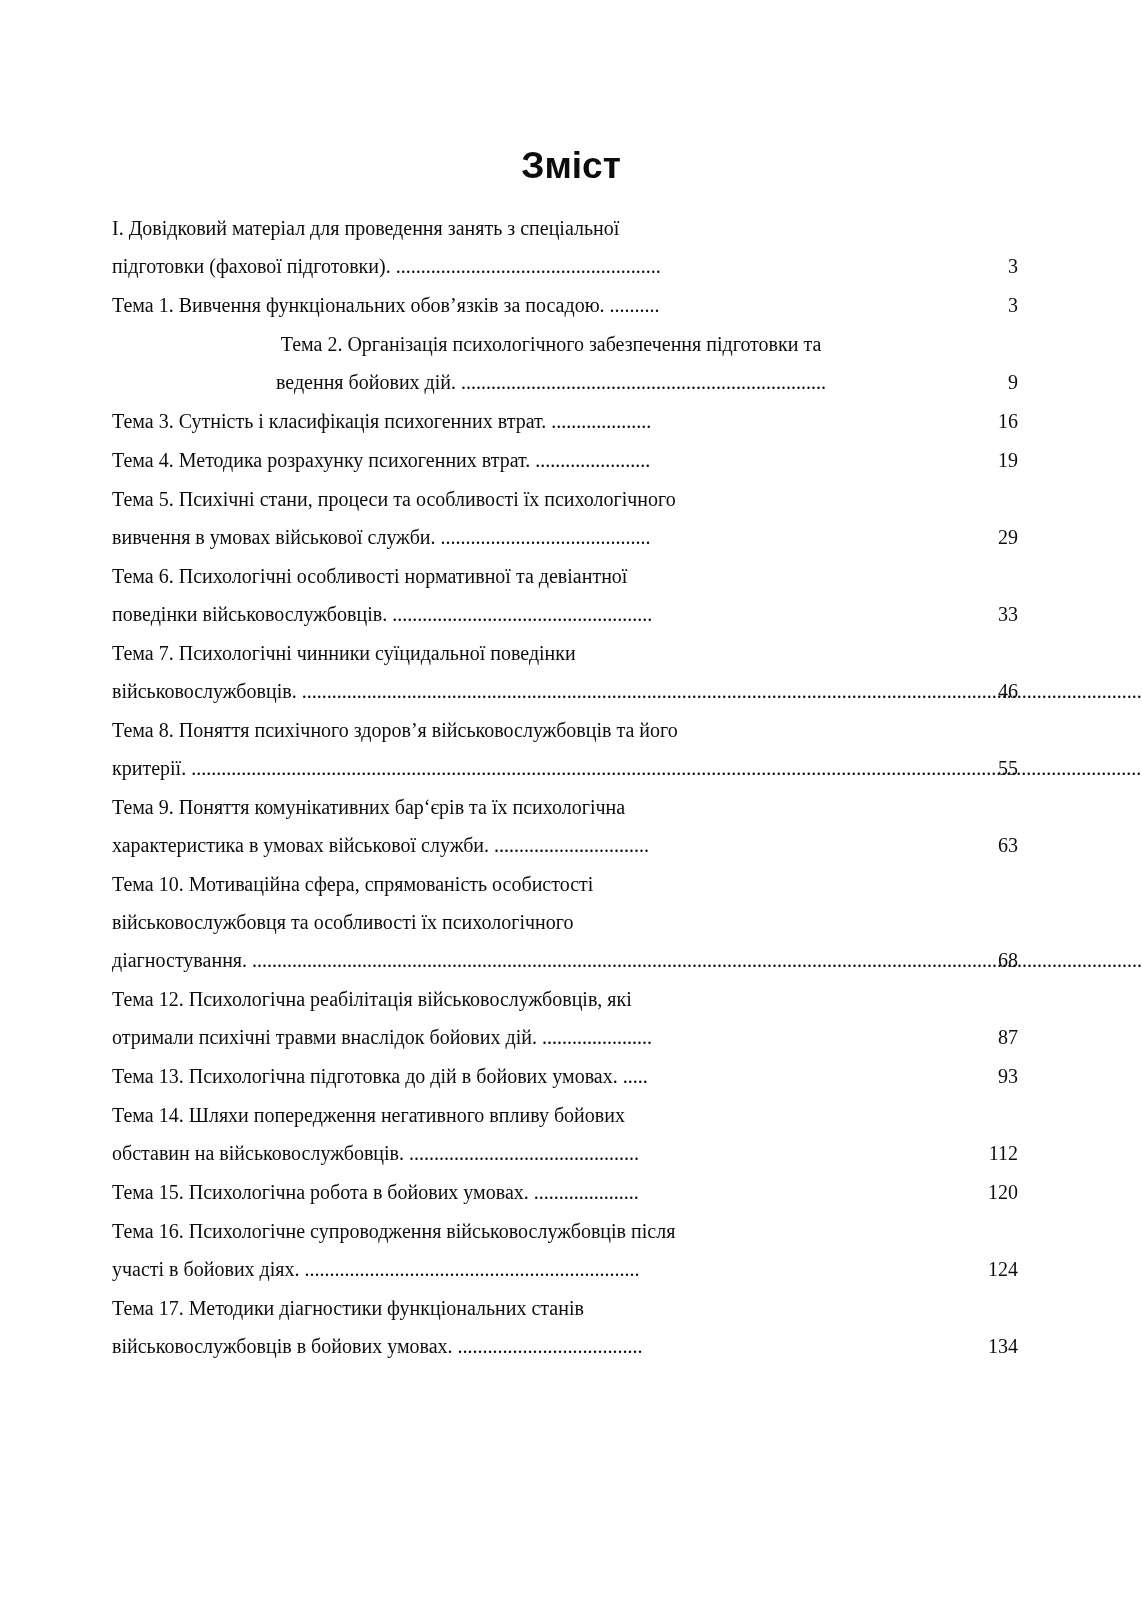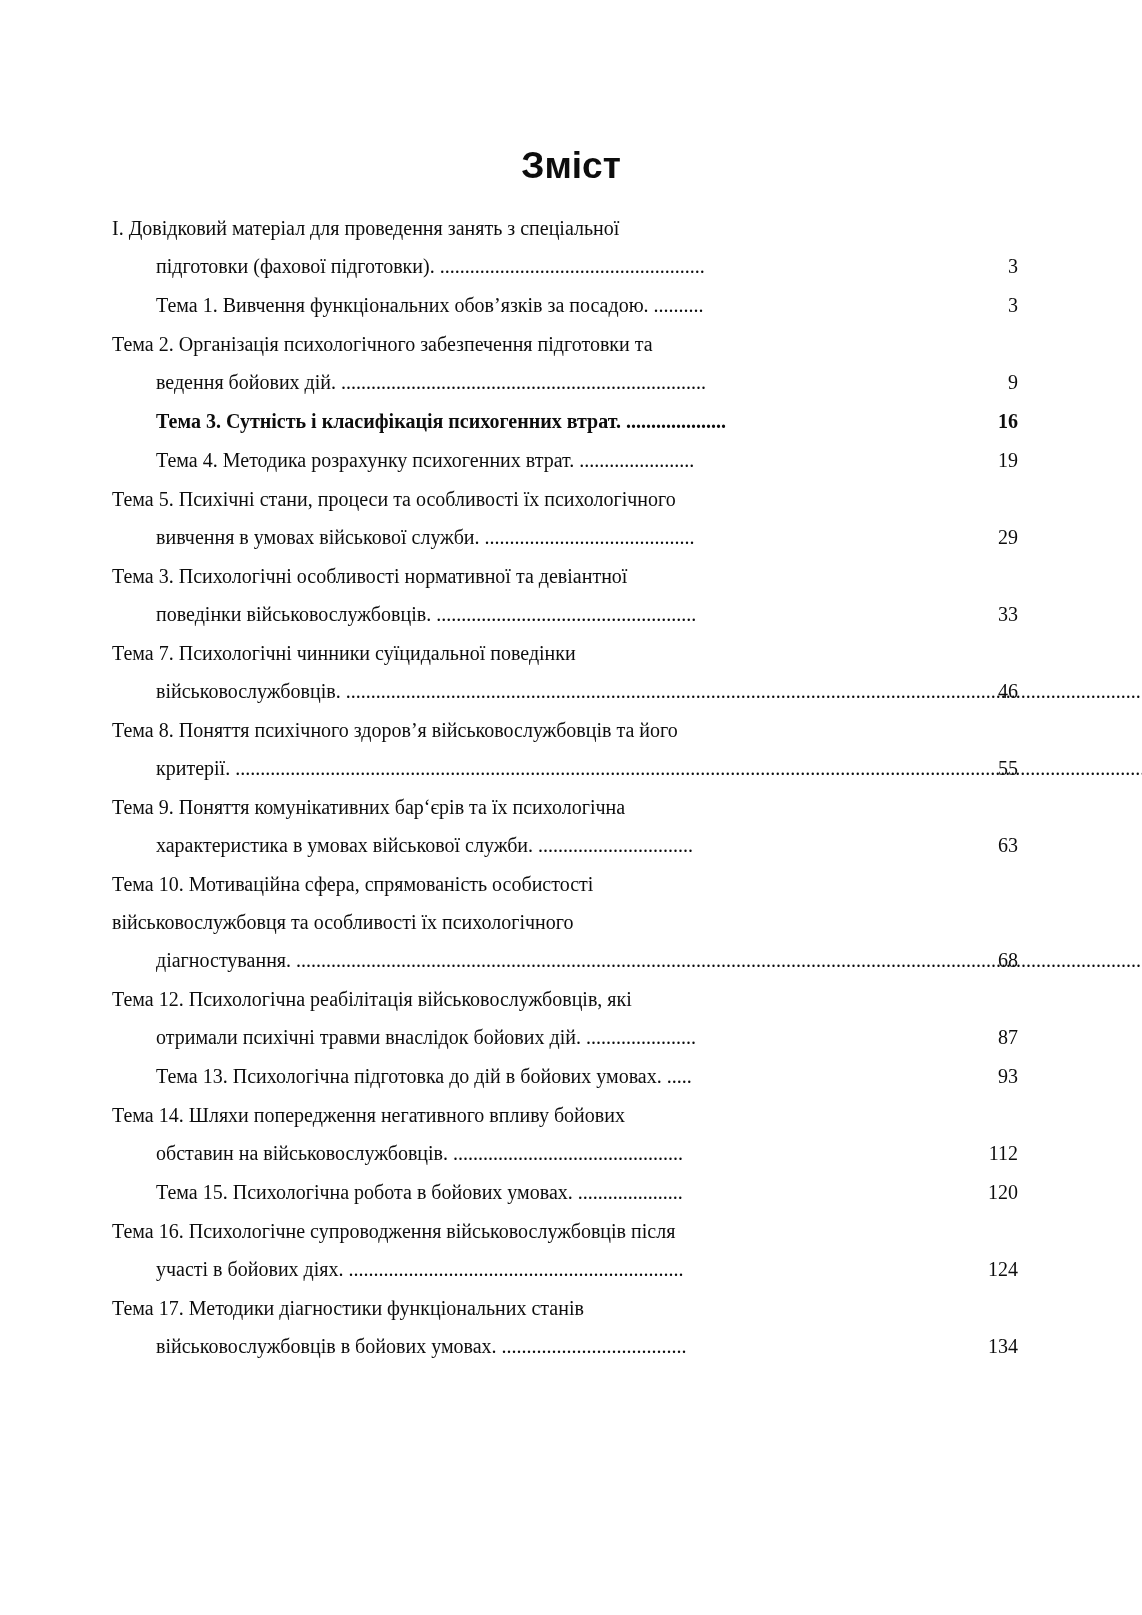"підготовки (фахової підготовки)." .toc-lasttext { margin-left: 44px -> none }
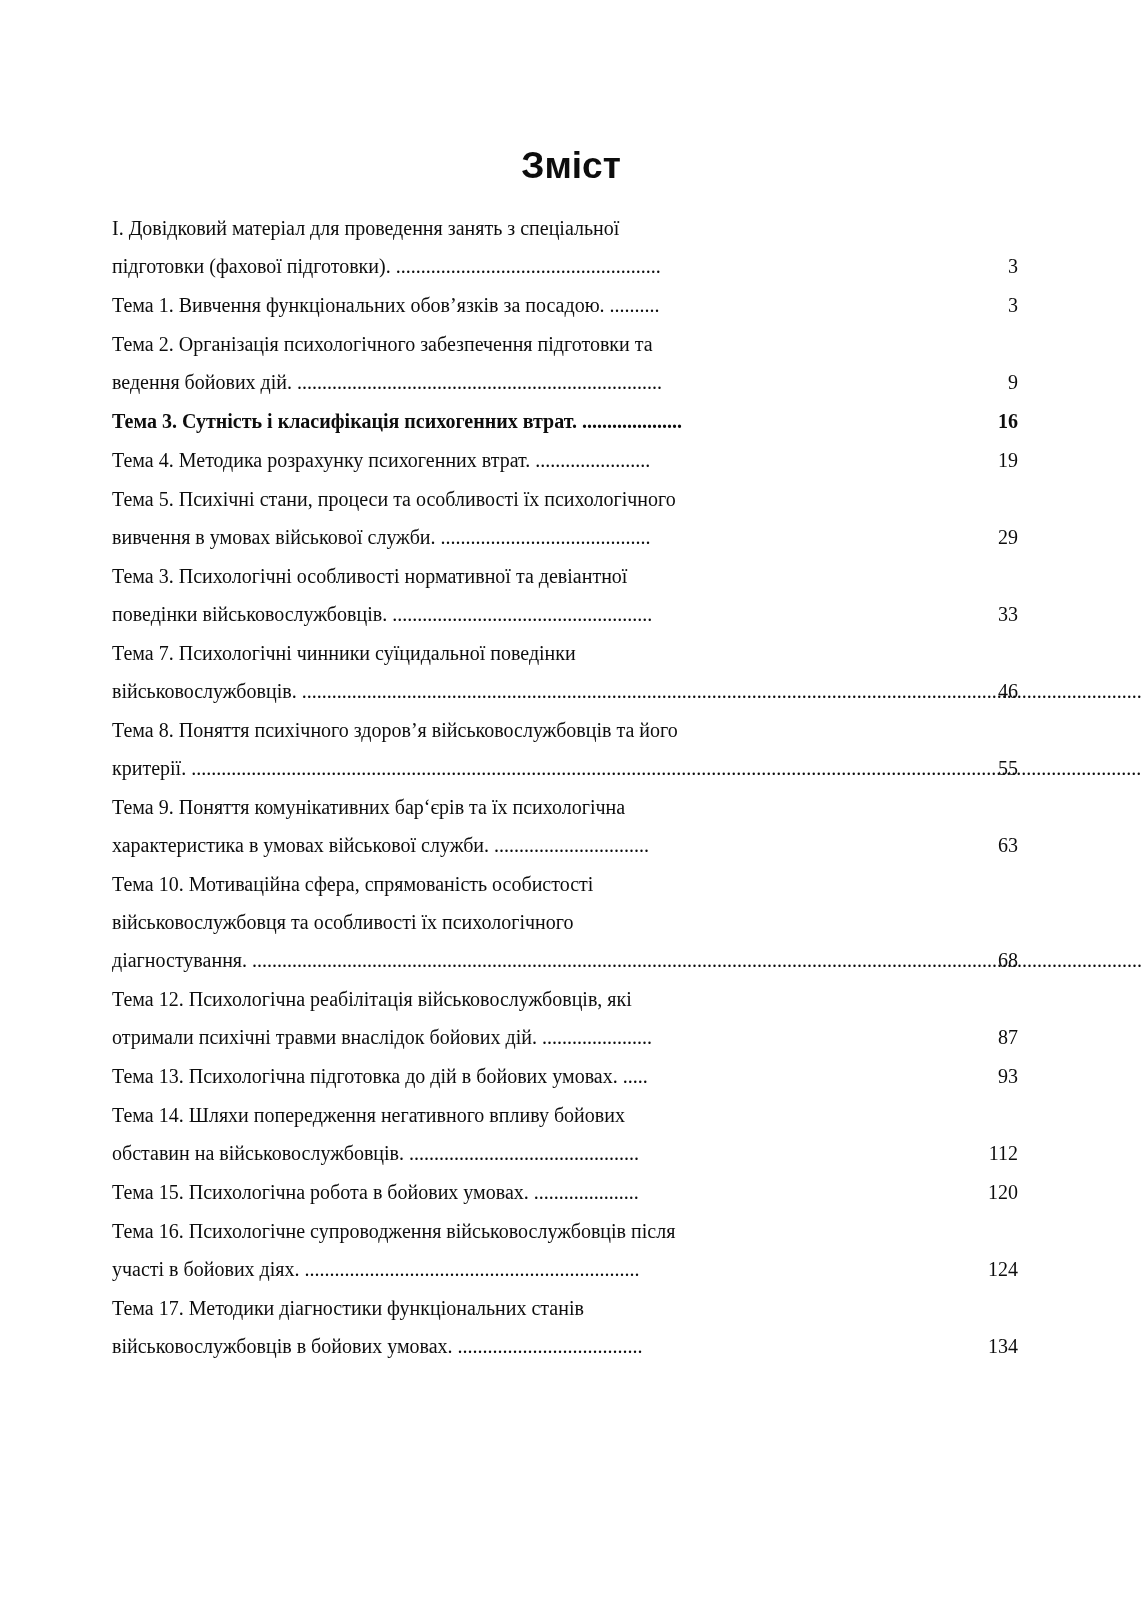"Тема 2. Організація психологічного" div.toc-entry { text-align: none -> center }
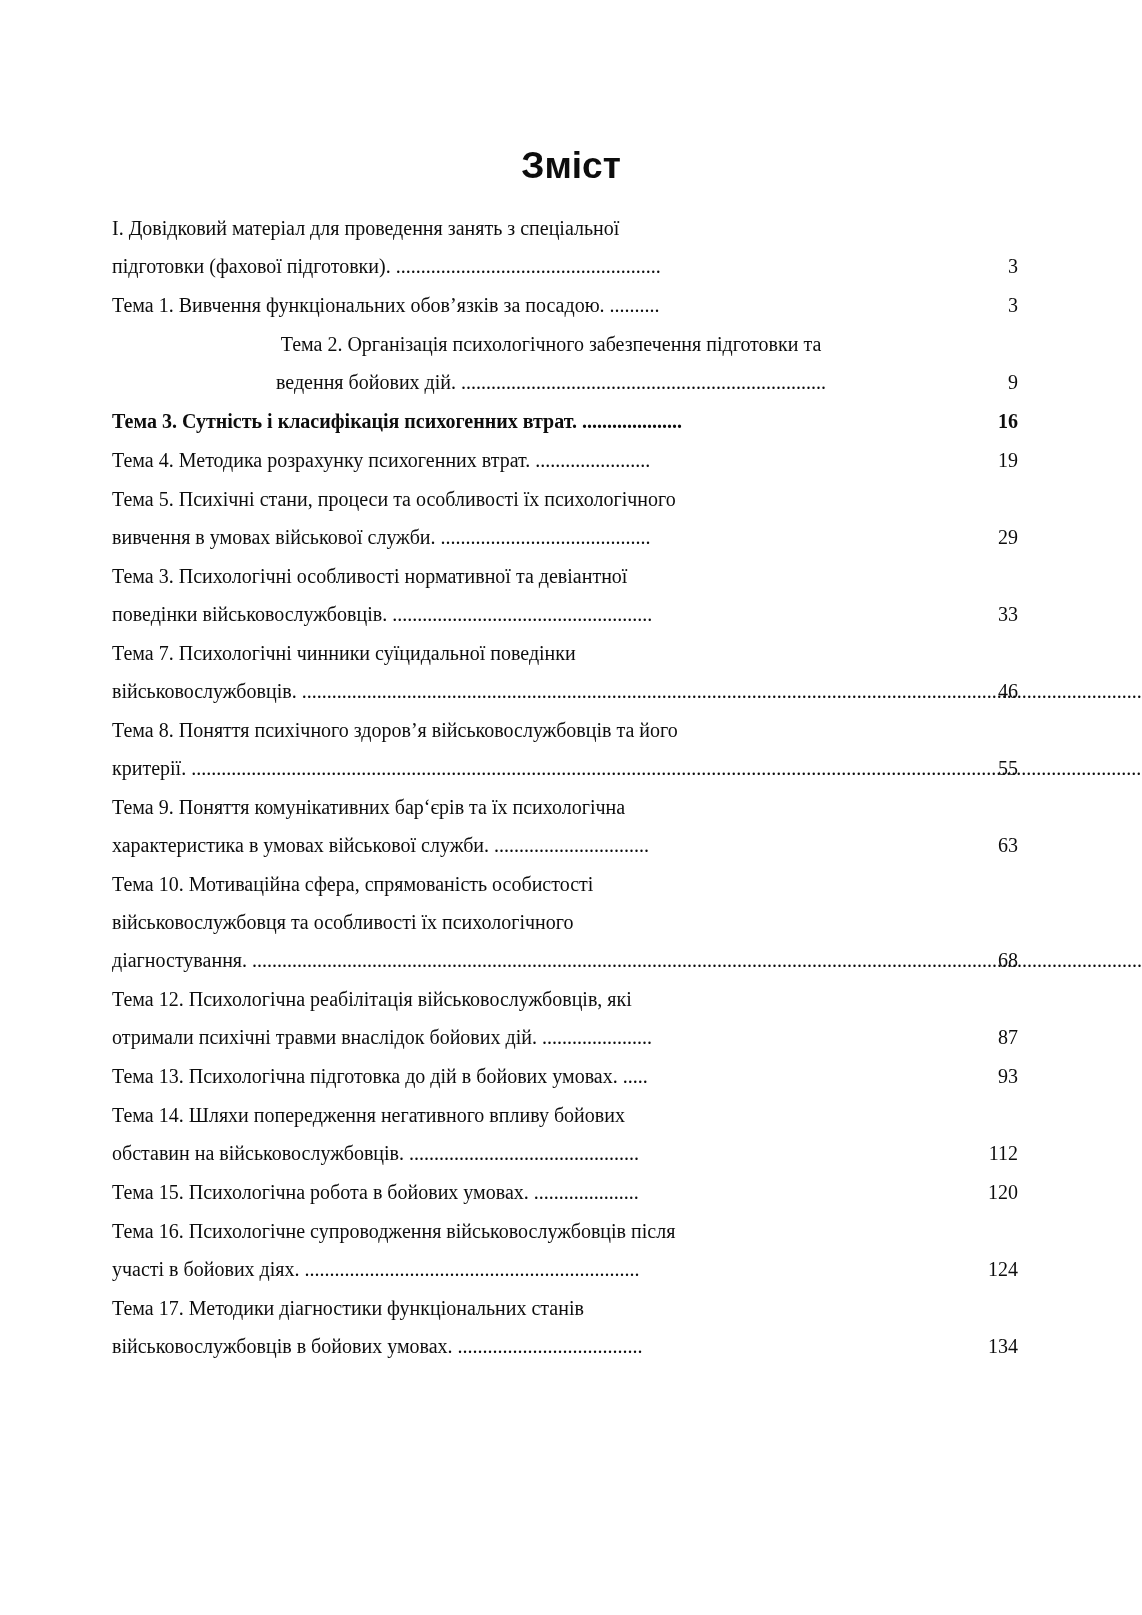"Тема 3. Сутність і класифікація" div.toc-entry { font-weight: bold -> none }
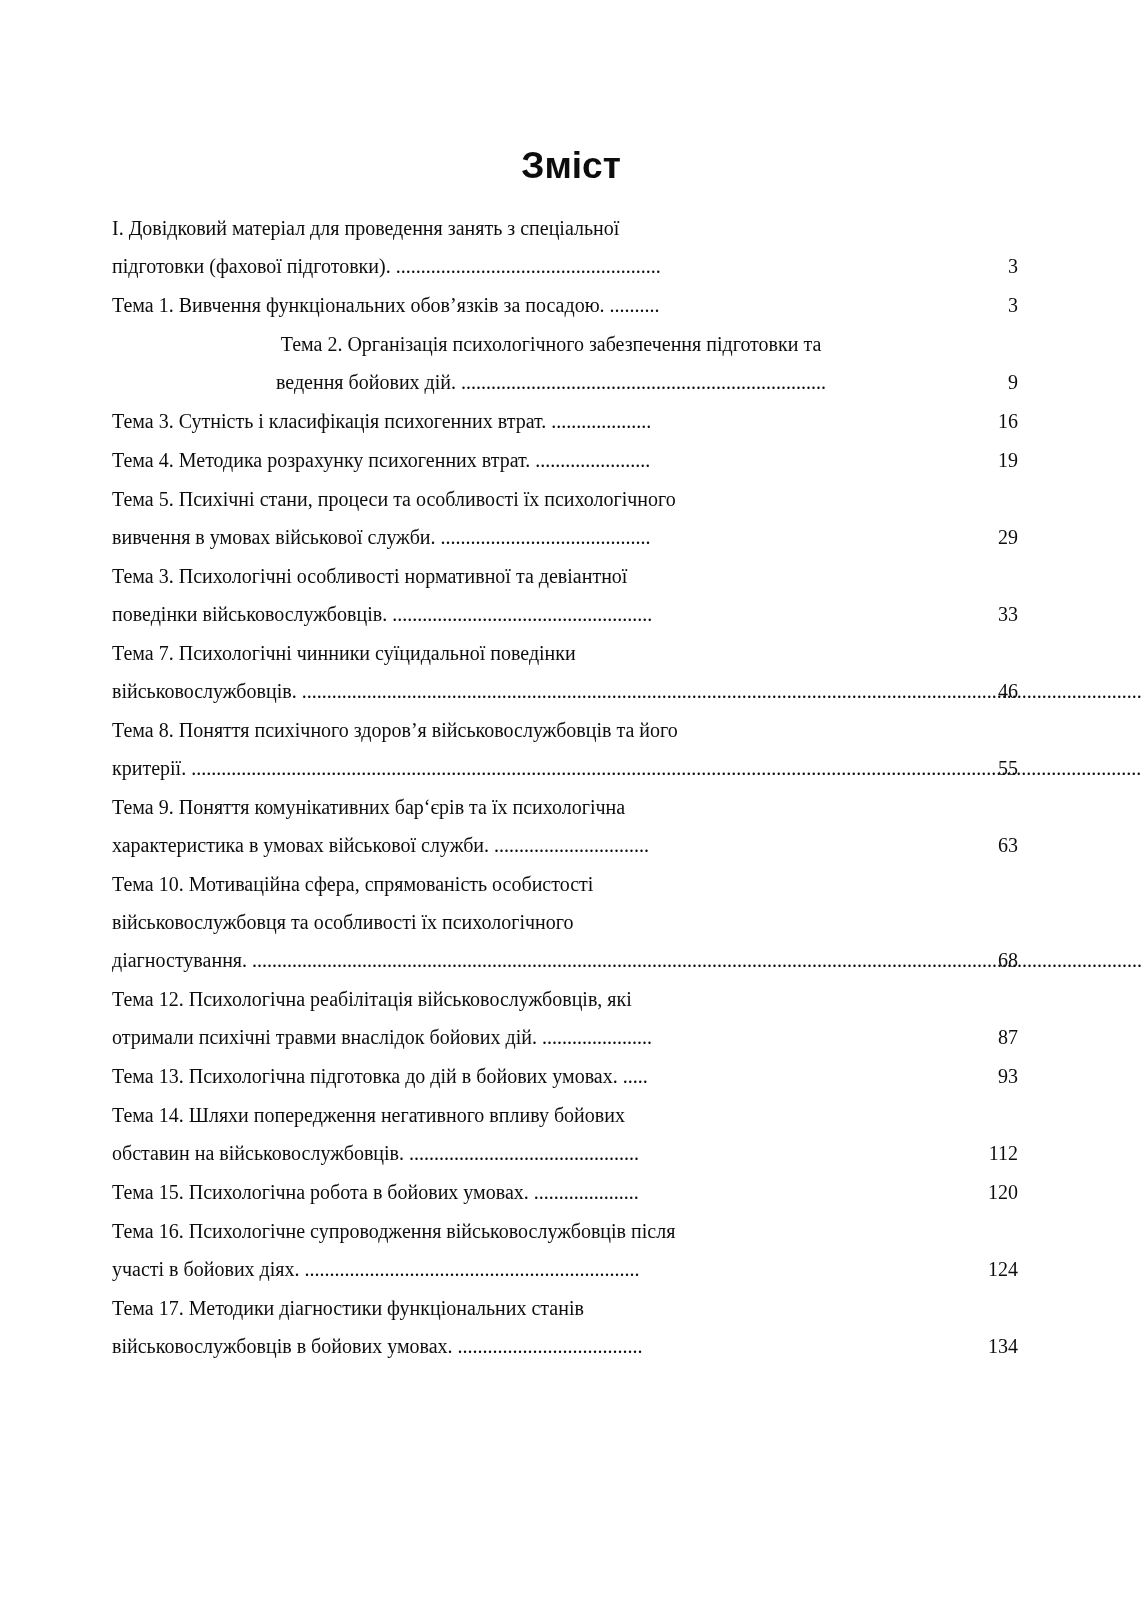"Тема 3. Психологічні особливості" span.toc-line { text: 3 -> 6 }
